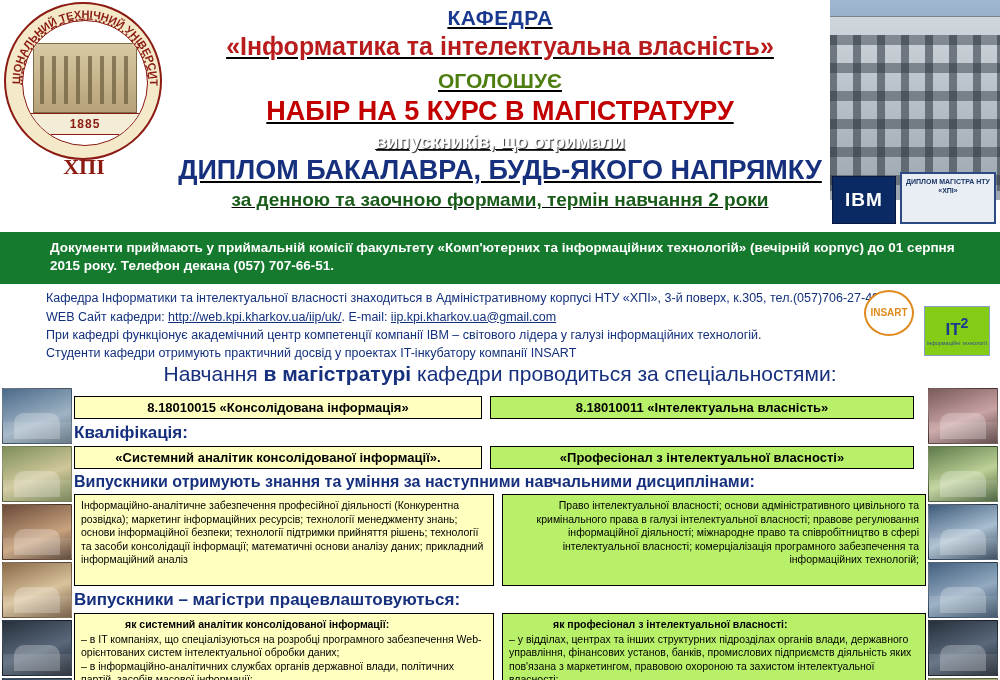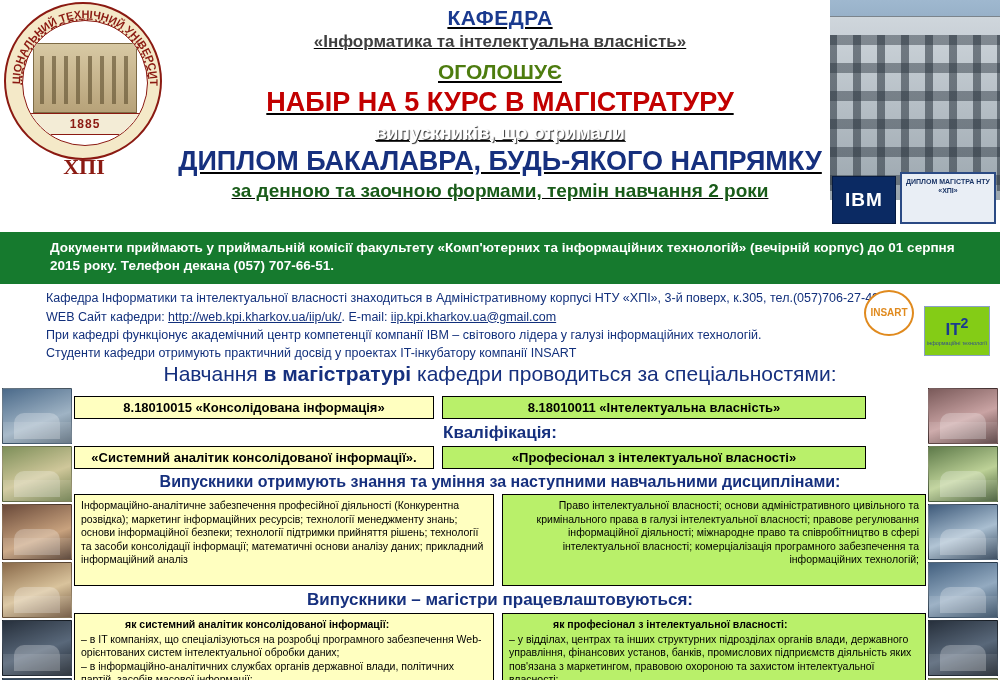"«Інформатика та інтелектуальна" .hdr .l2 { color: #404040 -> #b91c1c; font-size: 17px -> 25px }
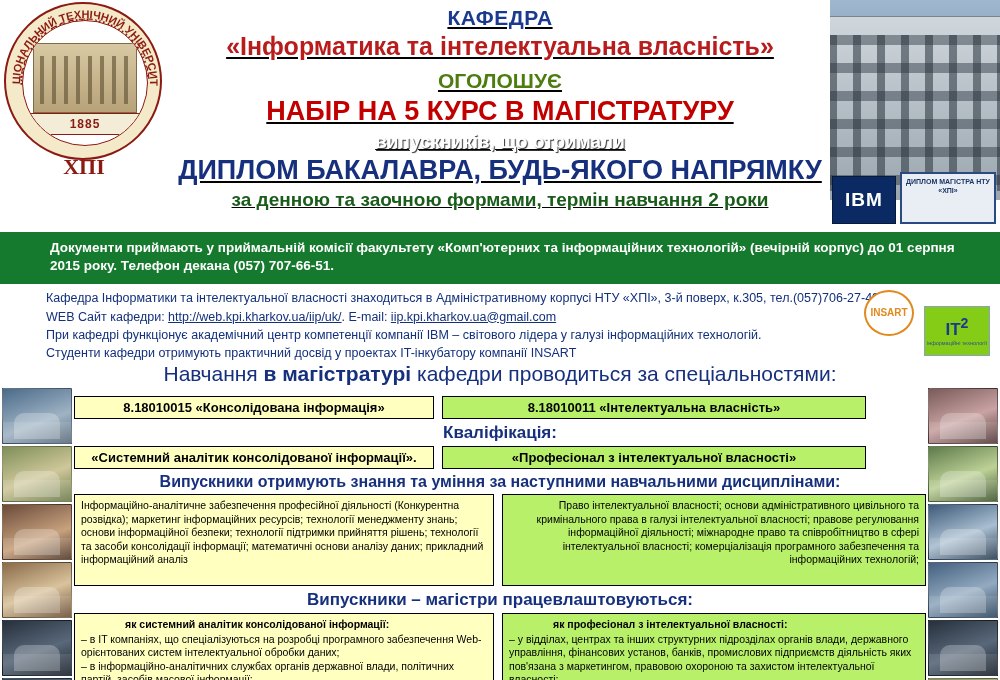"8.18010015 «Консолідована інформація»" .c-yellow { width: 360px -> 408px }
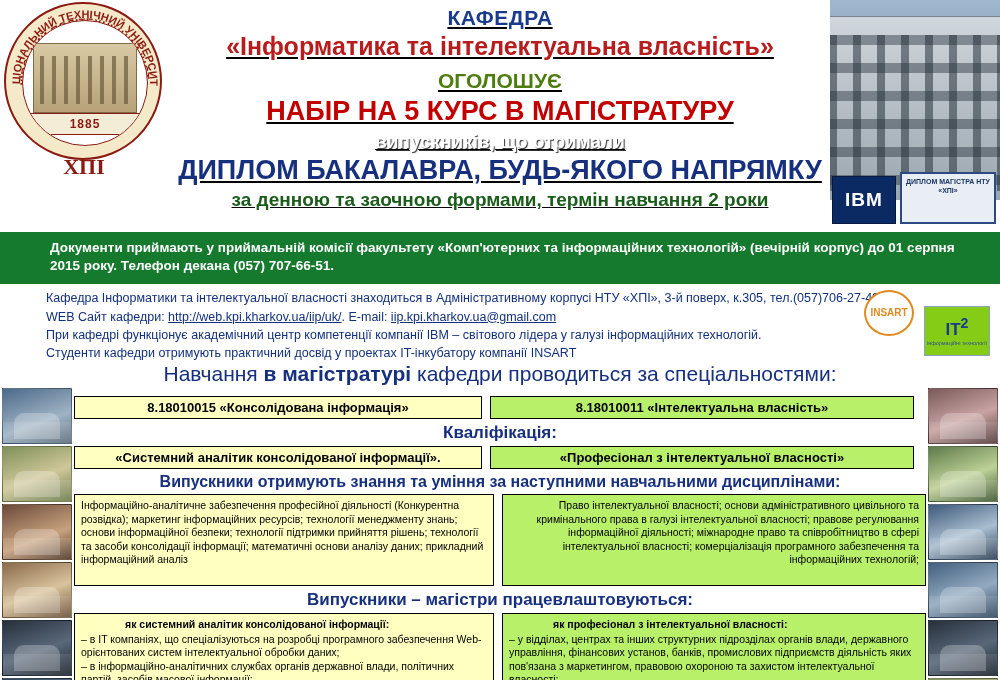"Кваліфікація:" .center-line { text-align: center -> none }
